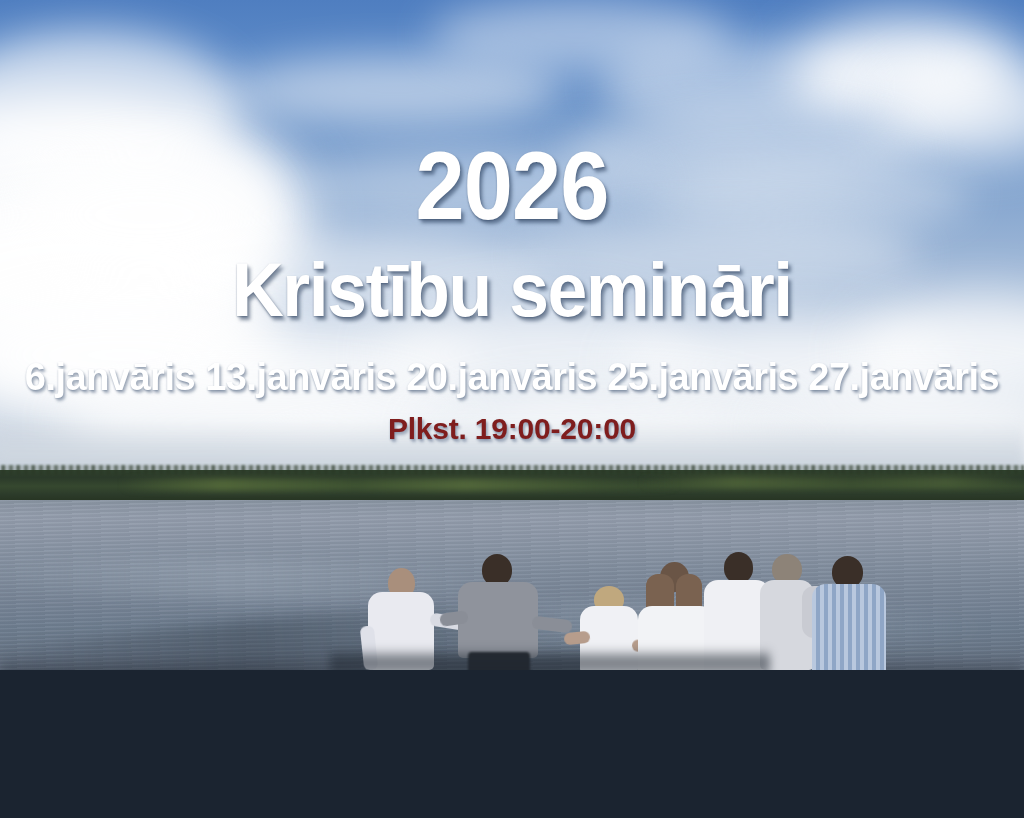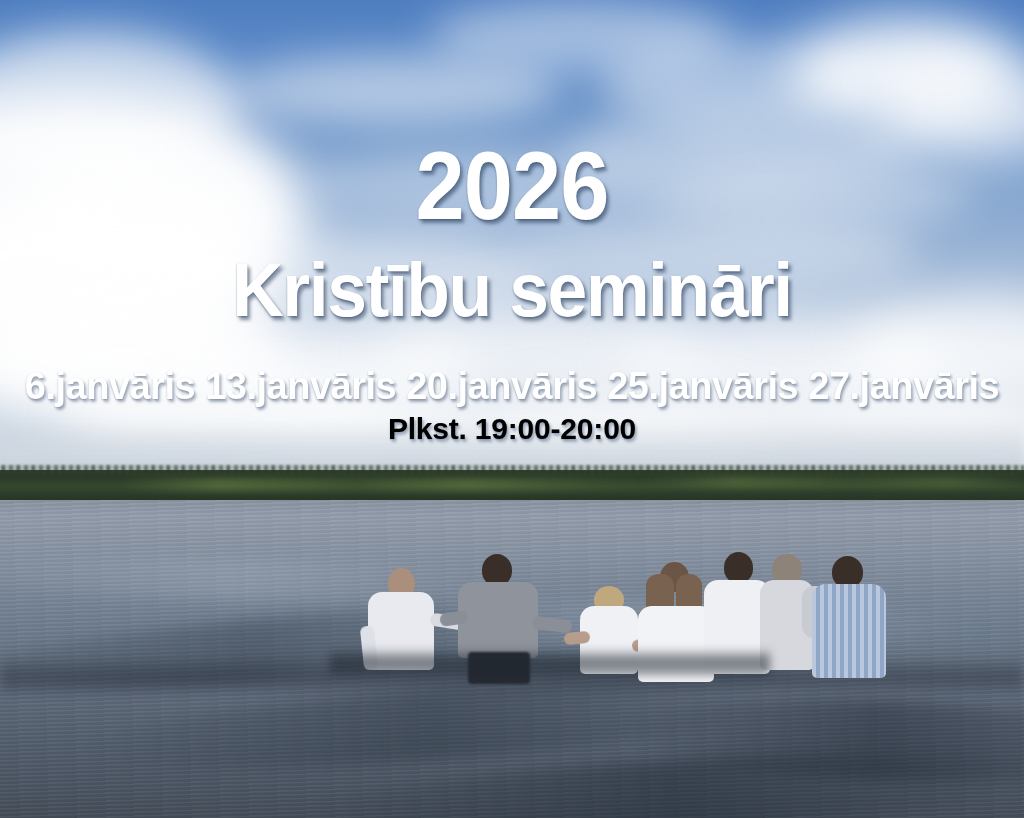"2026" #poster { height: 818px -> 670px }
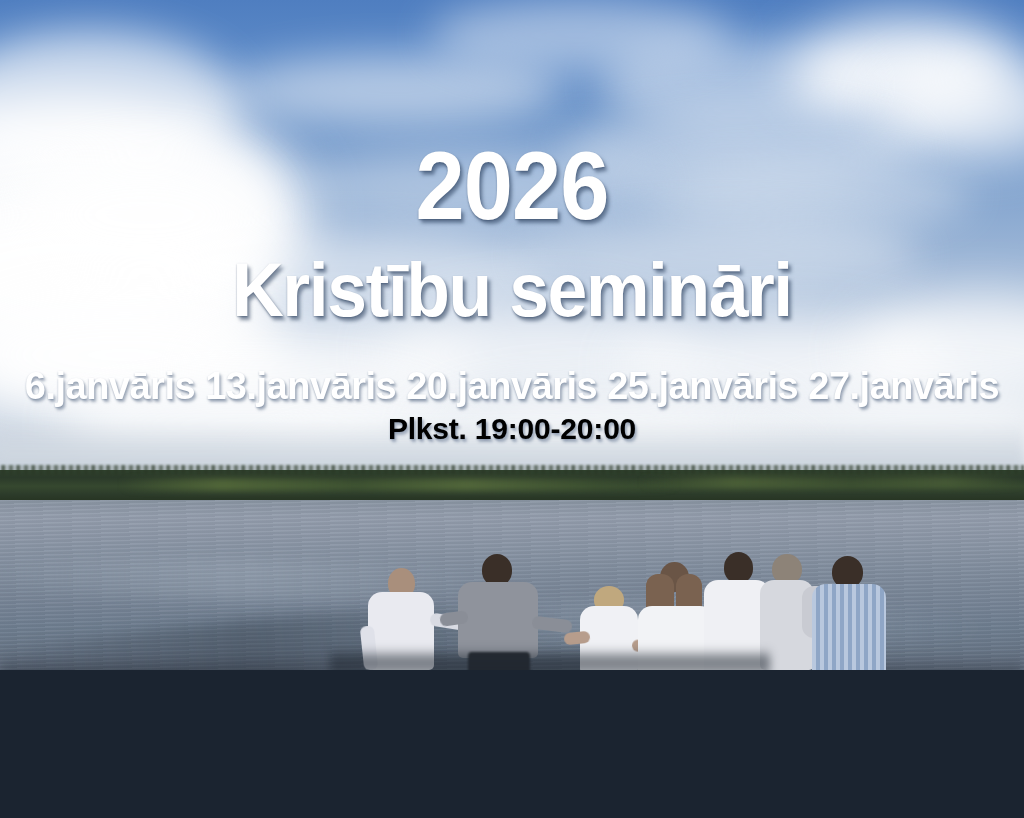"6.janvāris 13.janvāris 20.janvāris" .dates { margin-top: 9px -> none }
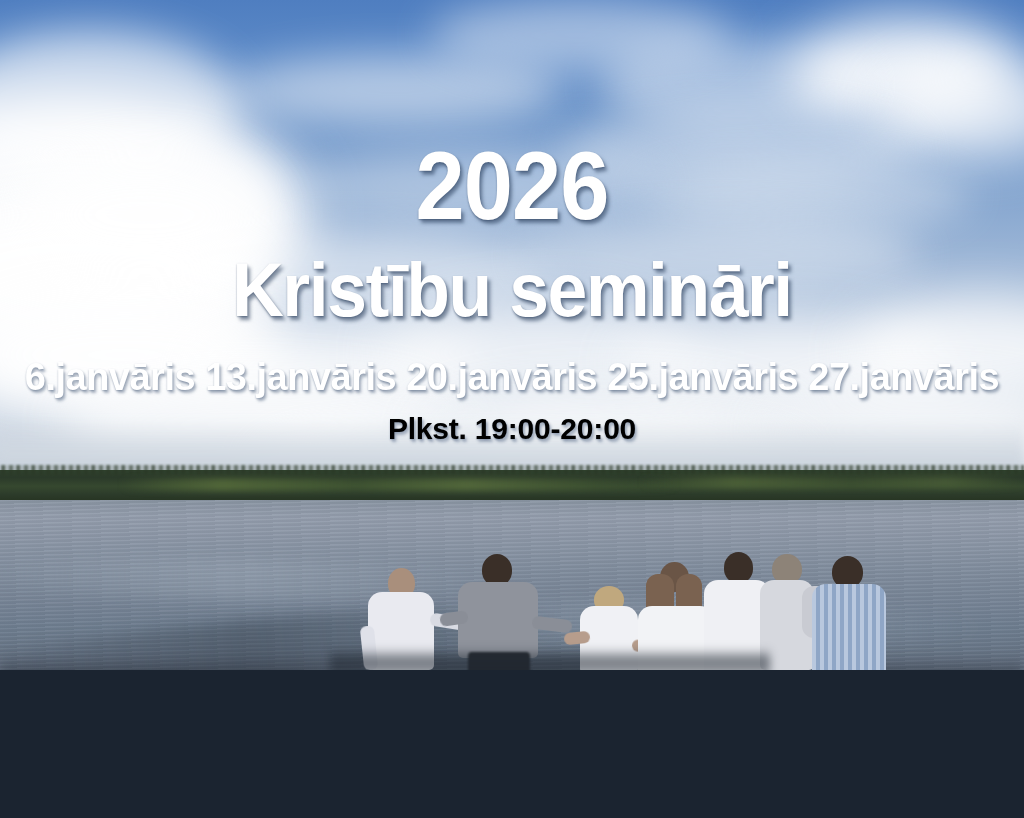"Plkst. 19:00-20:00" .time { color: #000000 -> #7f1d1d }
